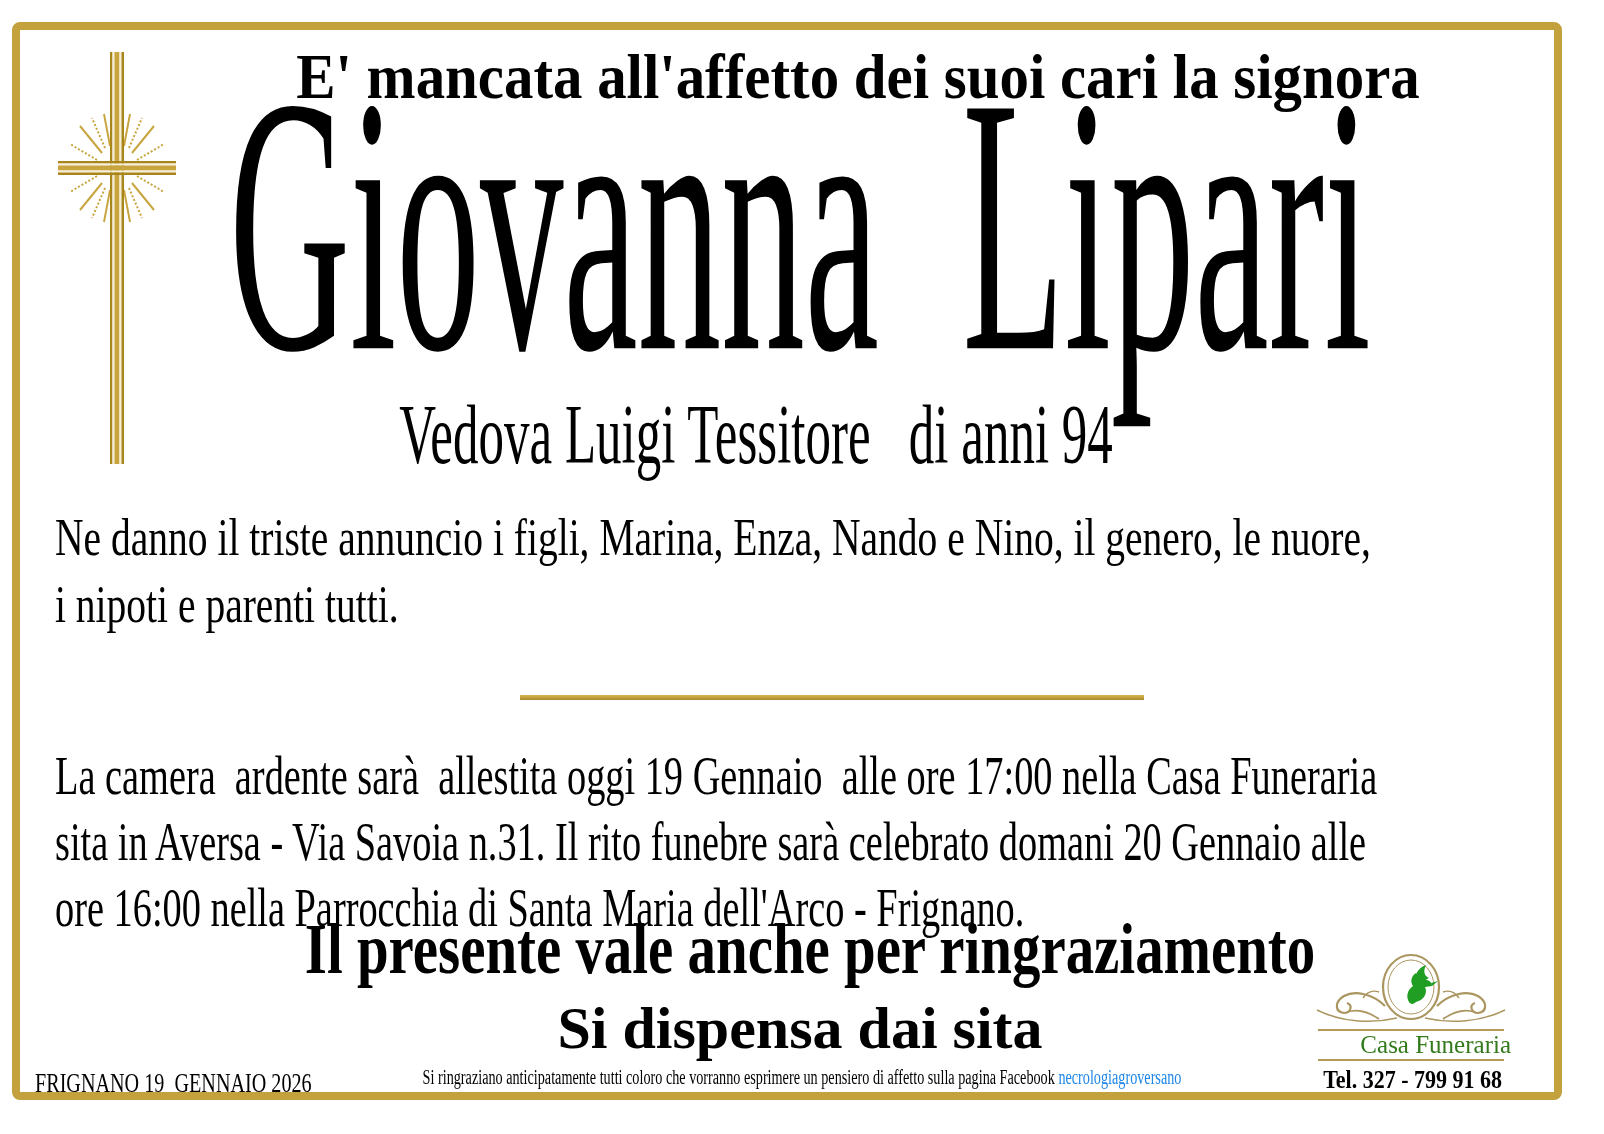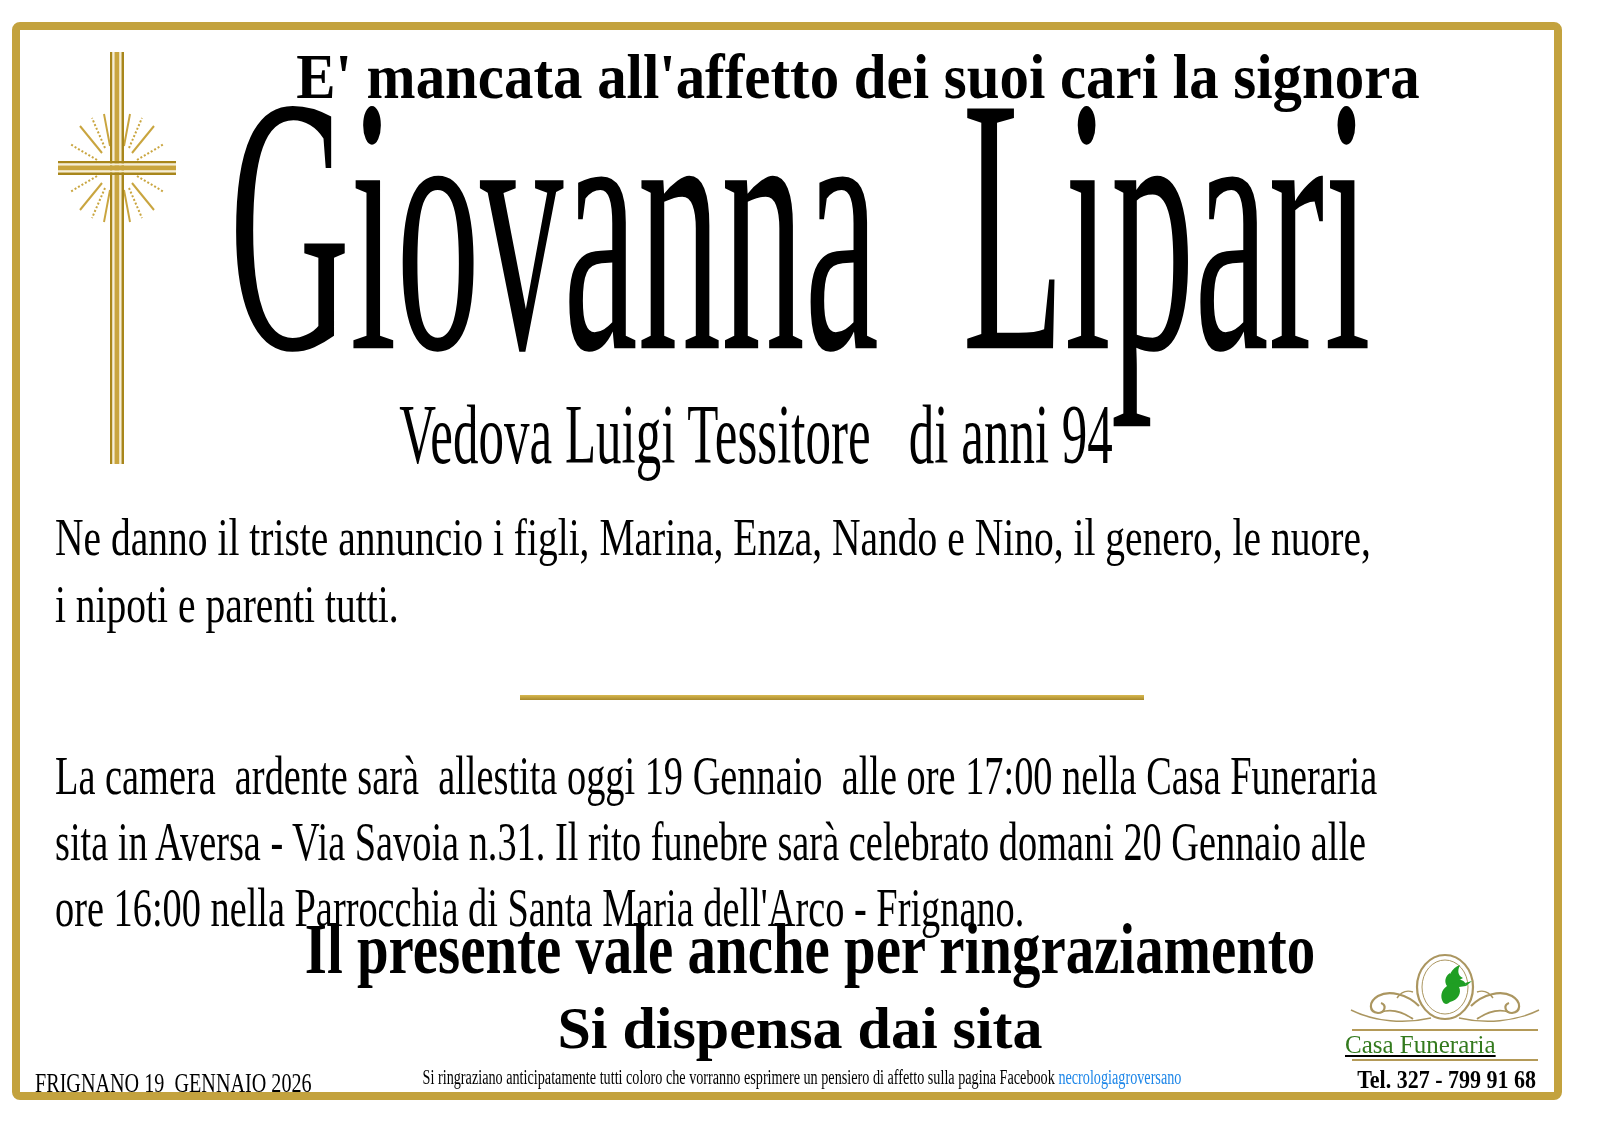"Casa Funeraria" .logo { left: 1345px -> 1311px; text-align: left -> right; text-decoration: underline -> none }
